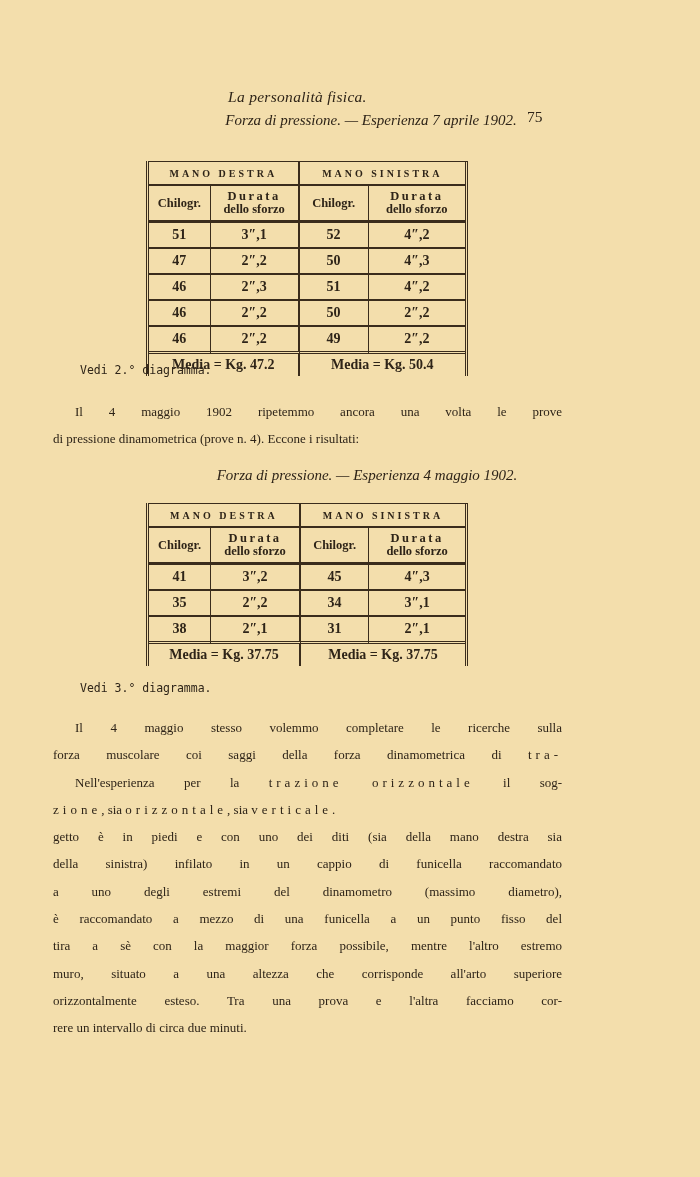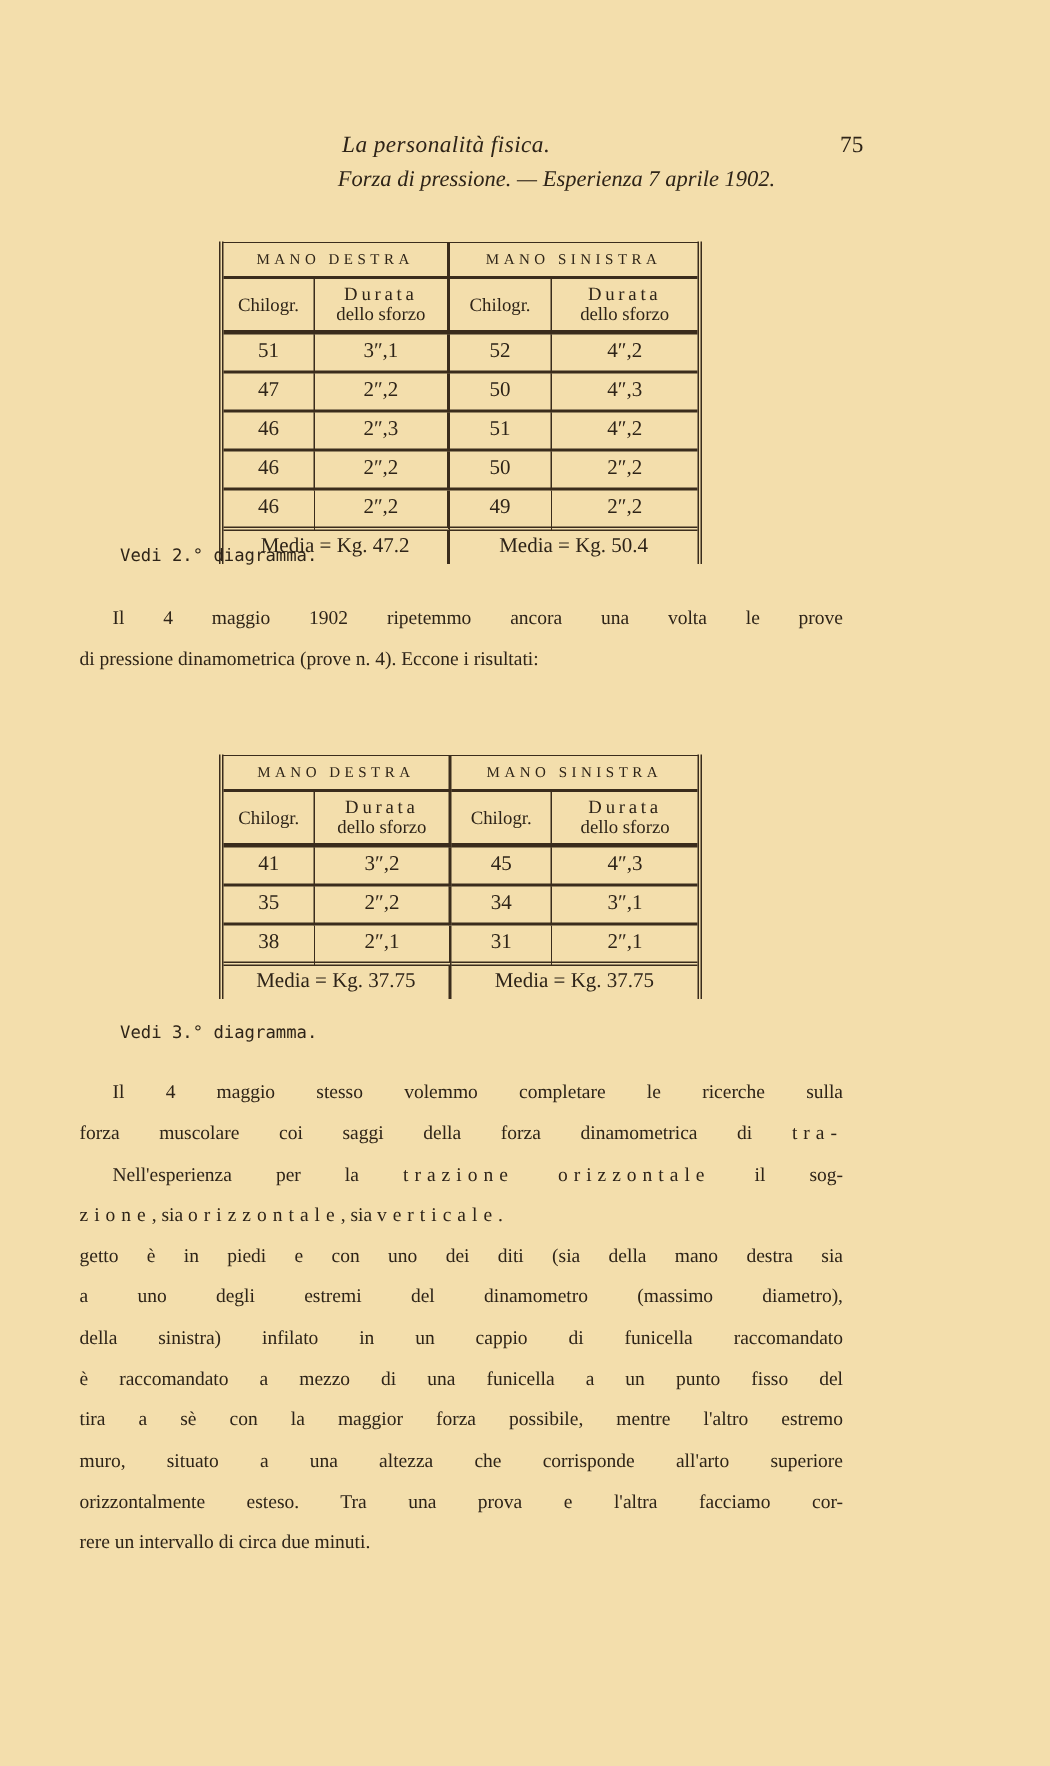"75" .page-number { left: 560px -> 527px; margin-top: none -> 20px }
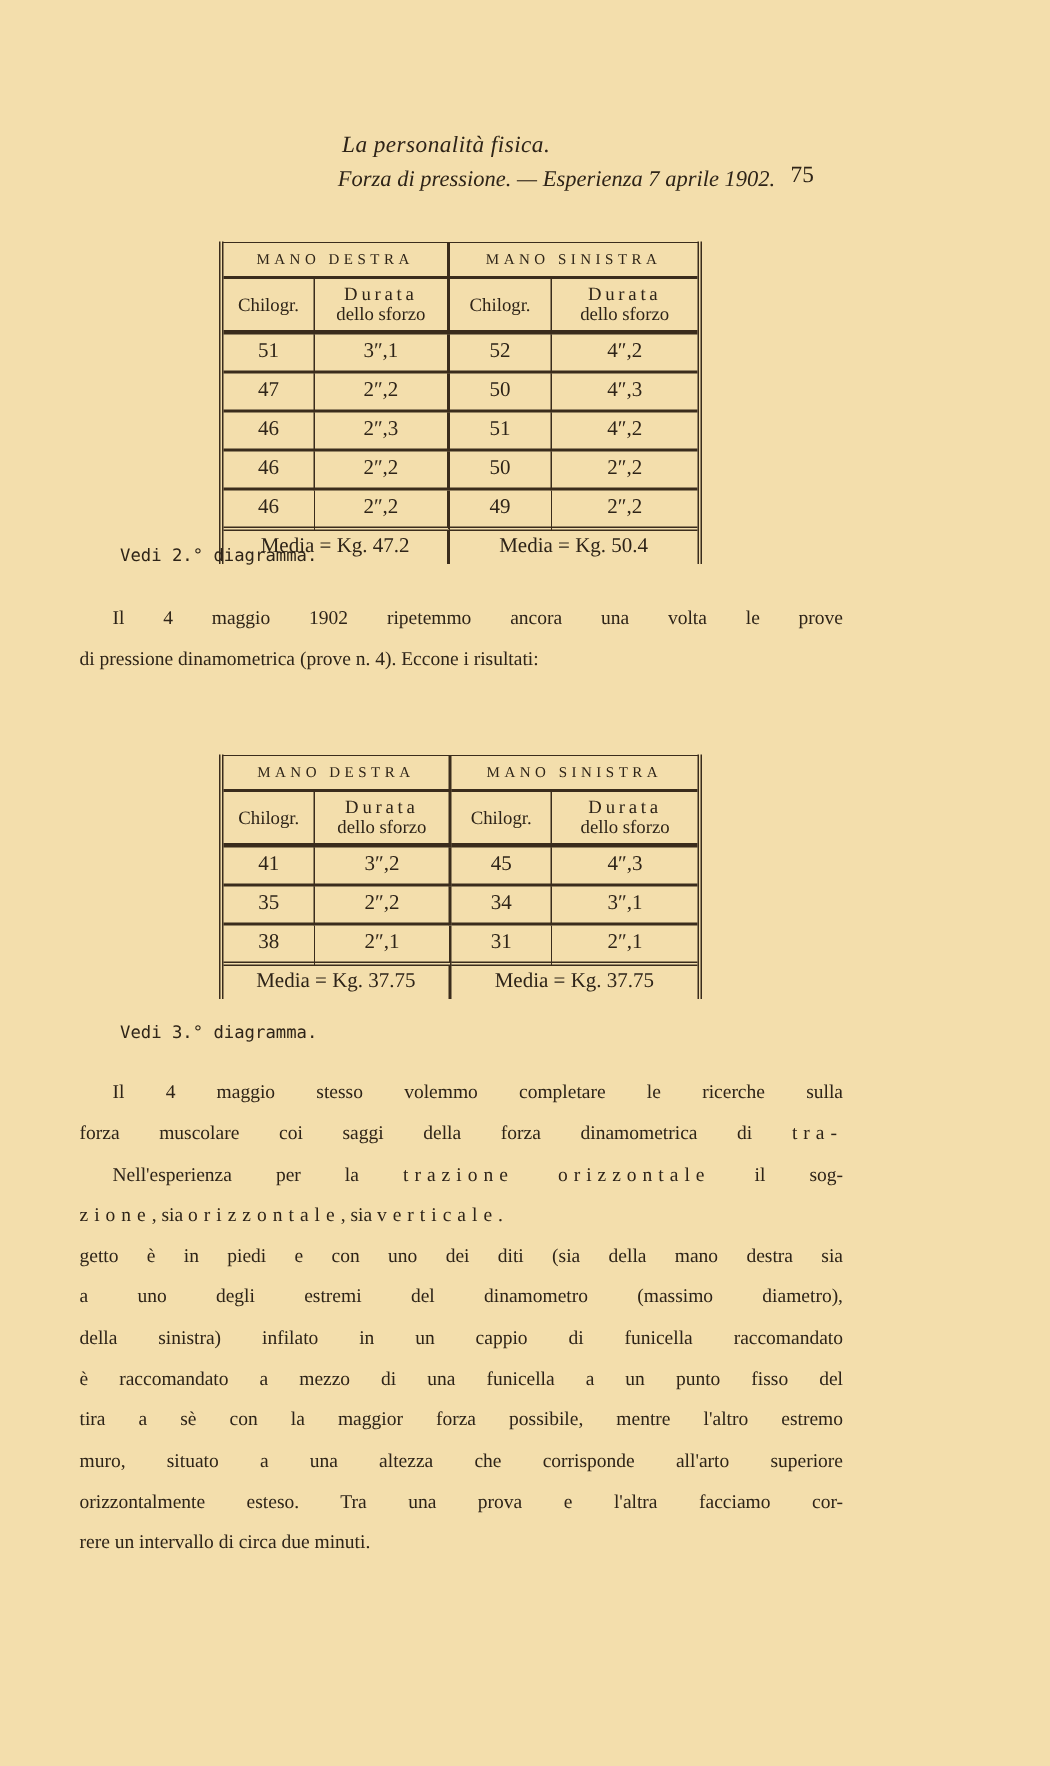"MANO DESTRA" table.data td, table.data th { font-weight: normal -> bold }
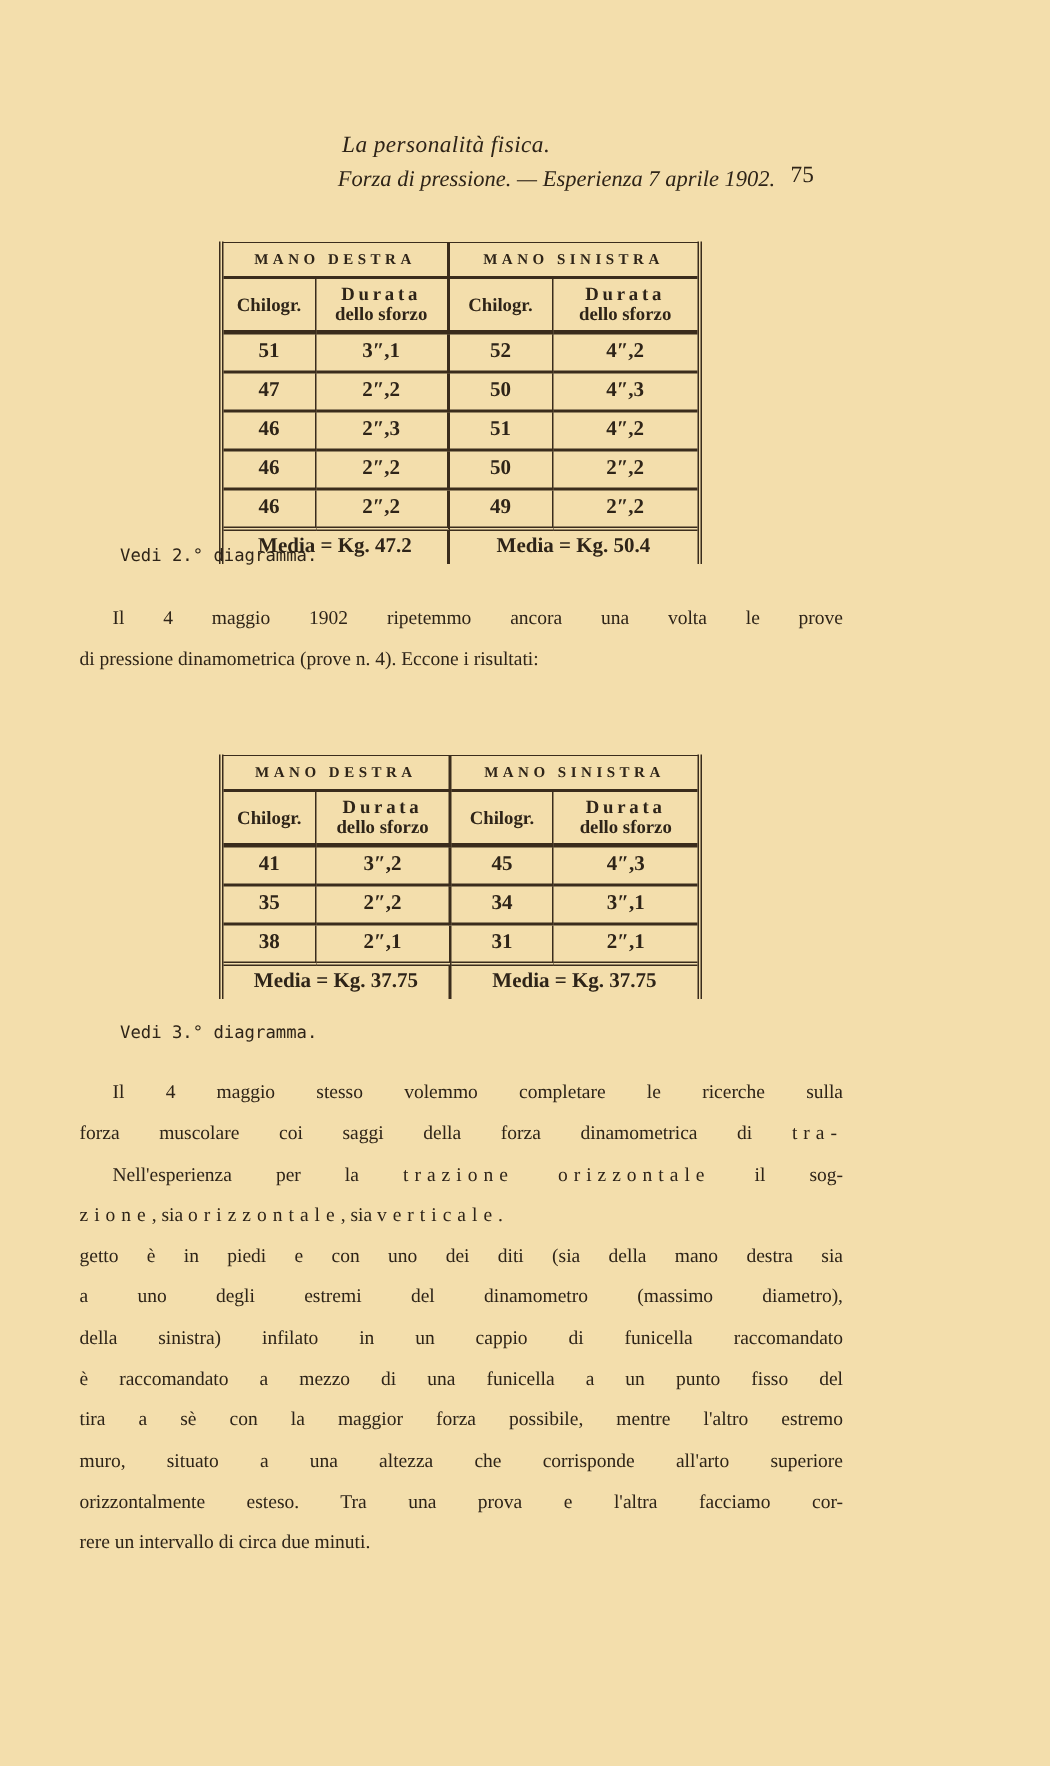"Forza di pressione. — Esperienza 4" div.caption { html: none -> <div>Forza di pressione. — Esperienza 4 maggio 1902.</div> }
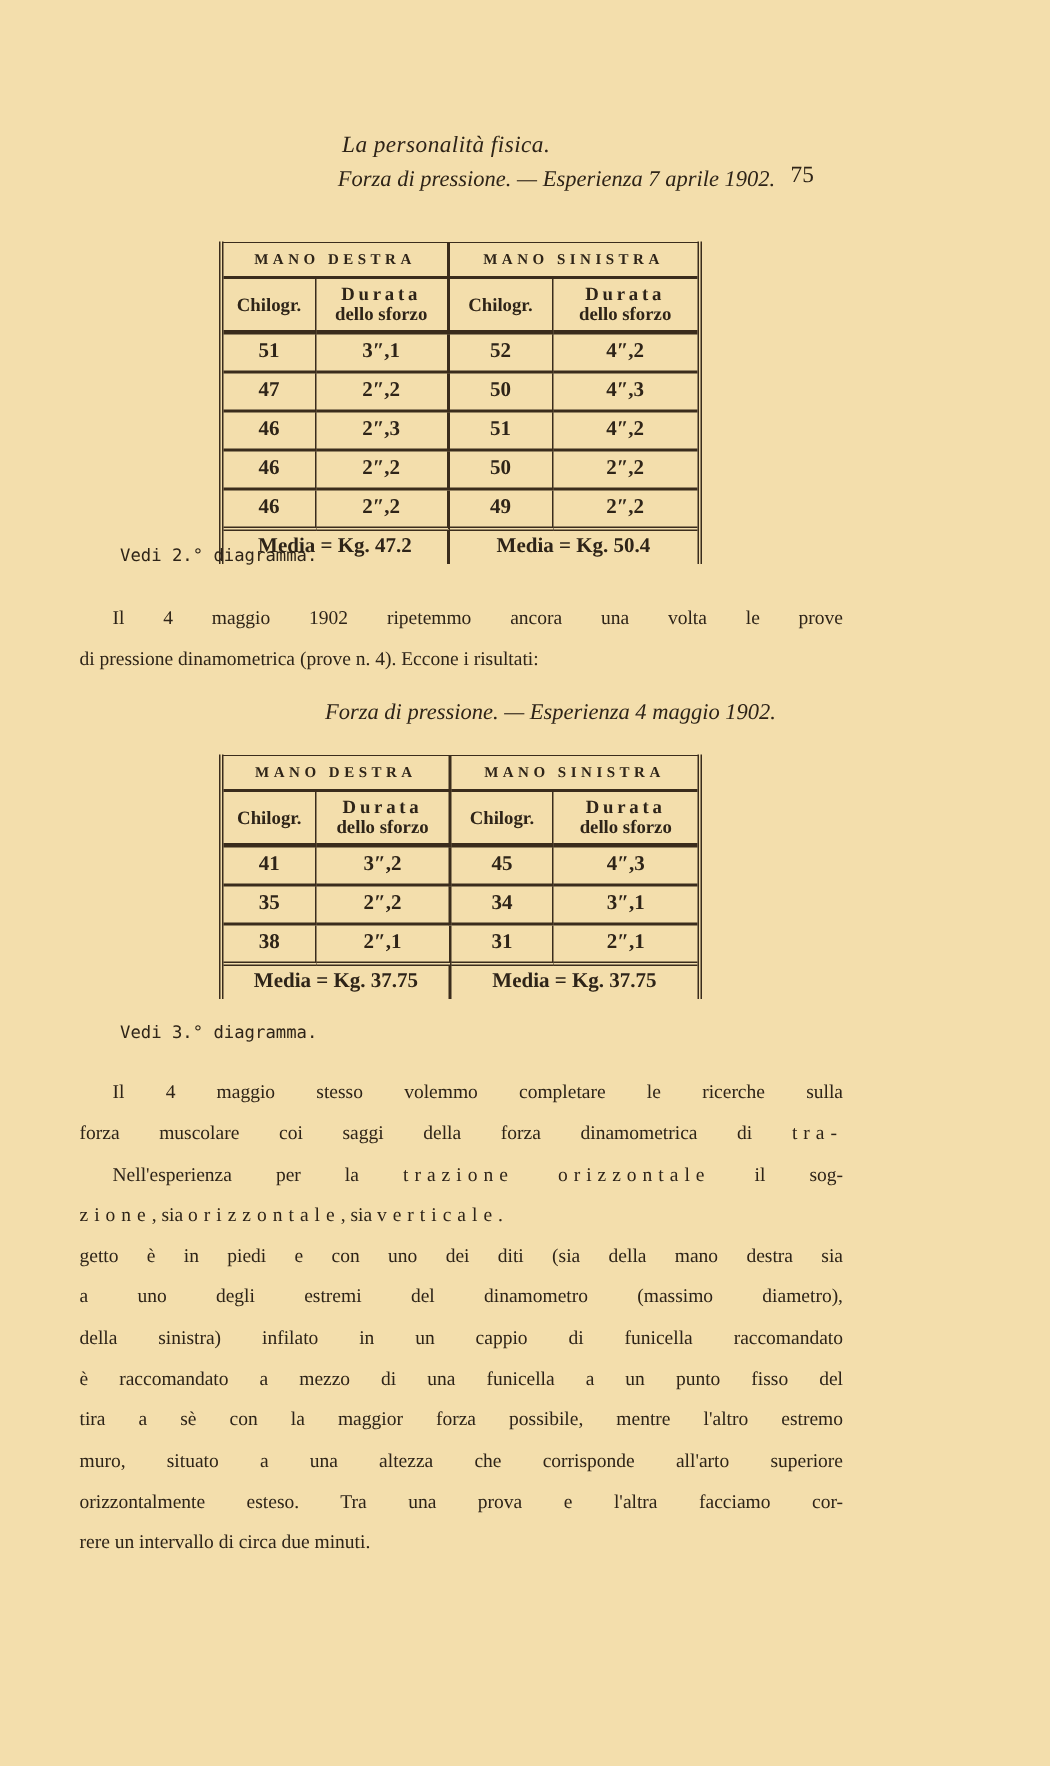"a uno degli estremi del" span.line { order: before "della sinistra) infilato in un" -> after "della sinistra) infilato in un" }
